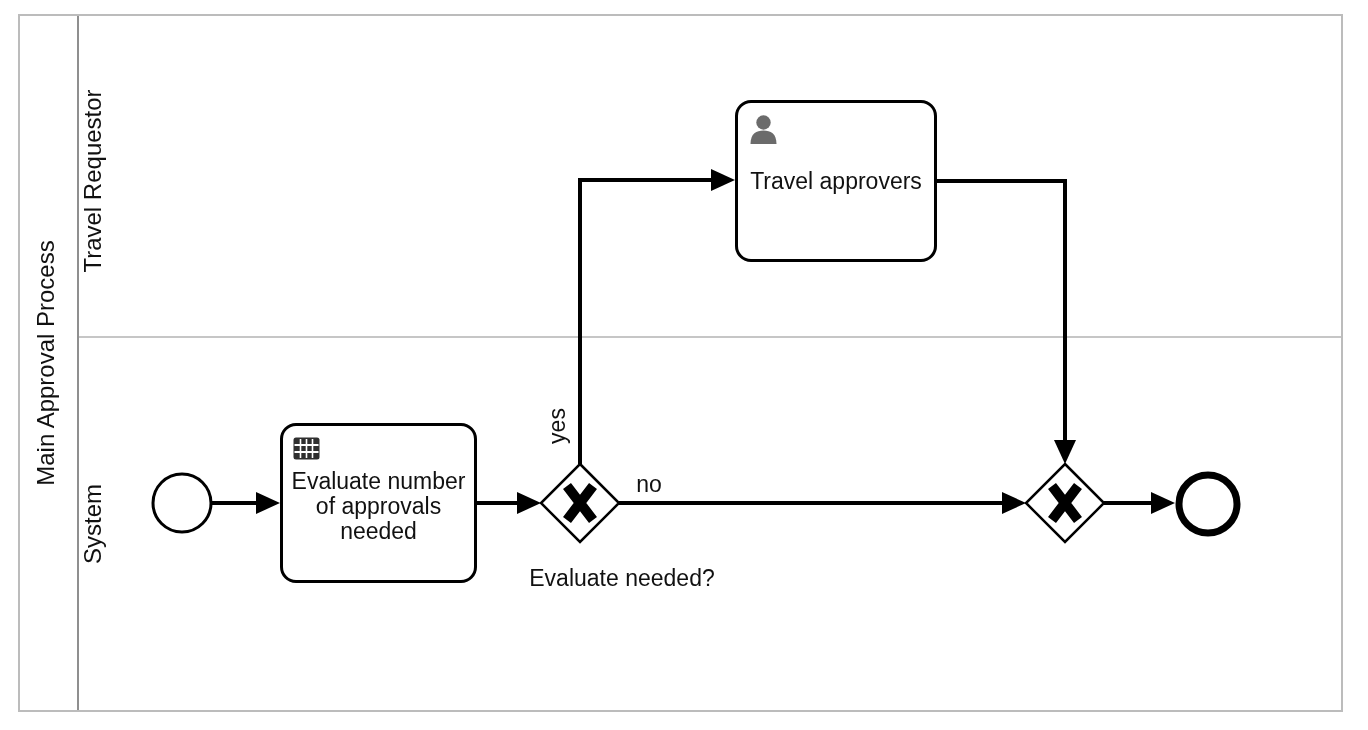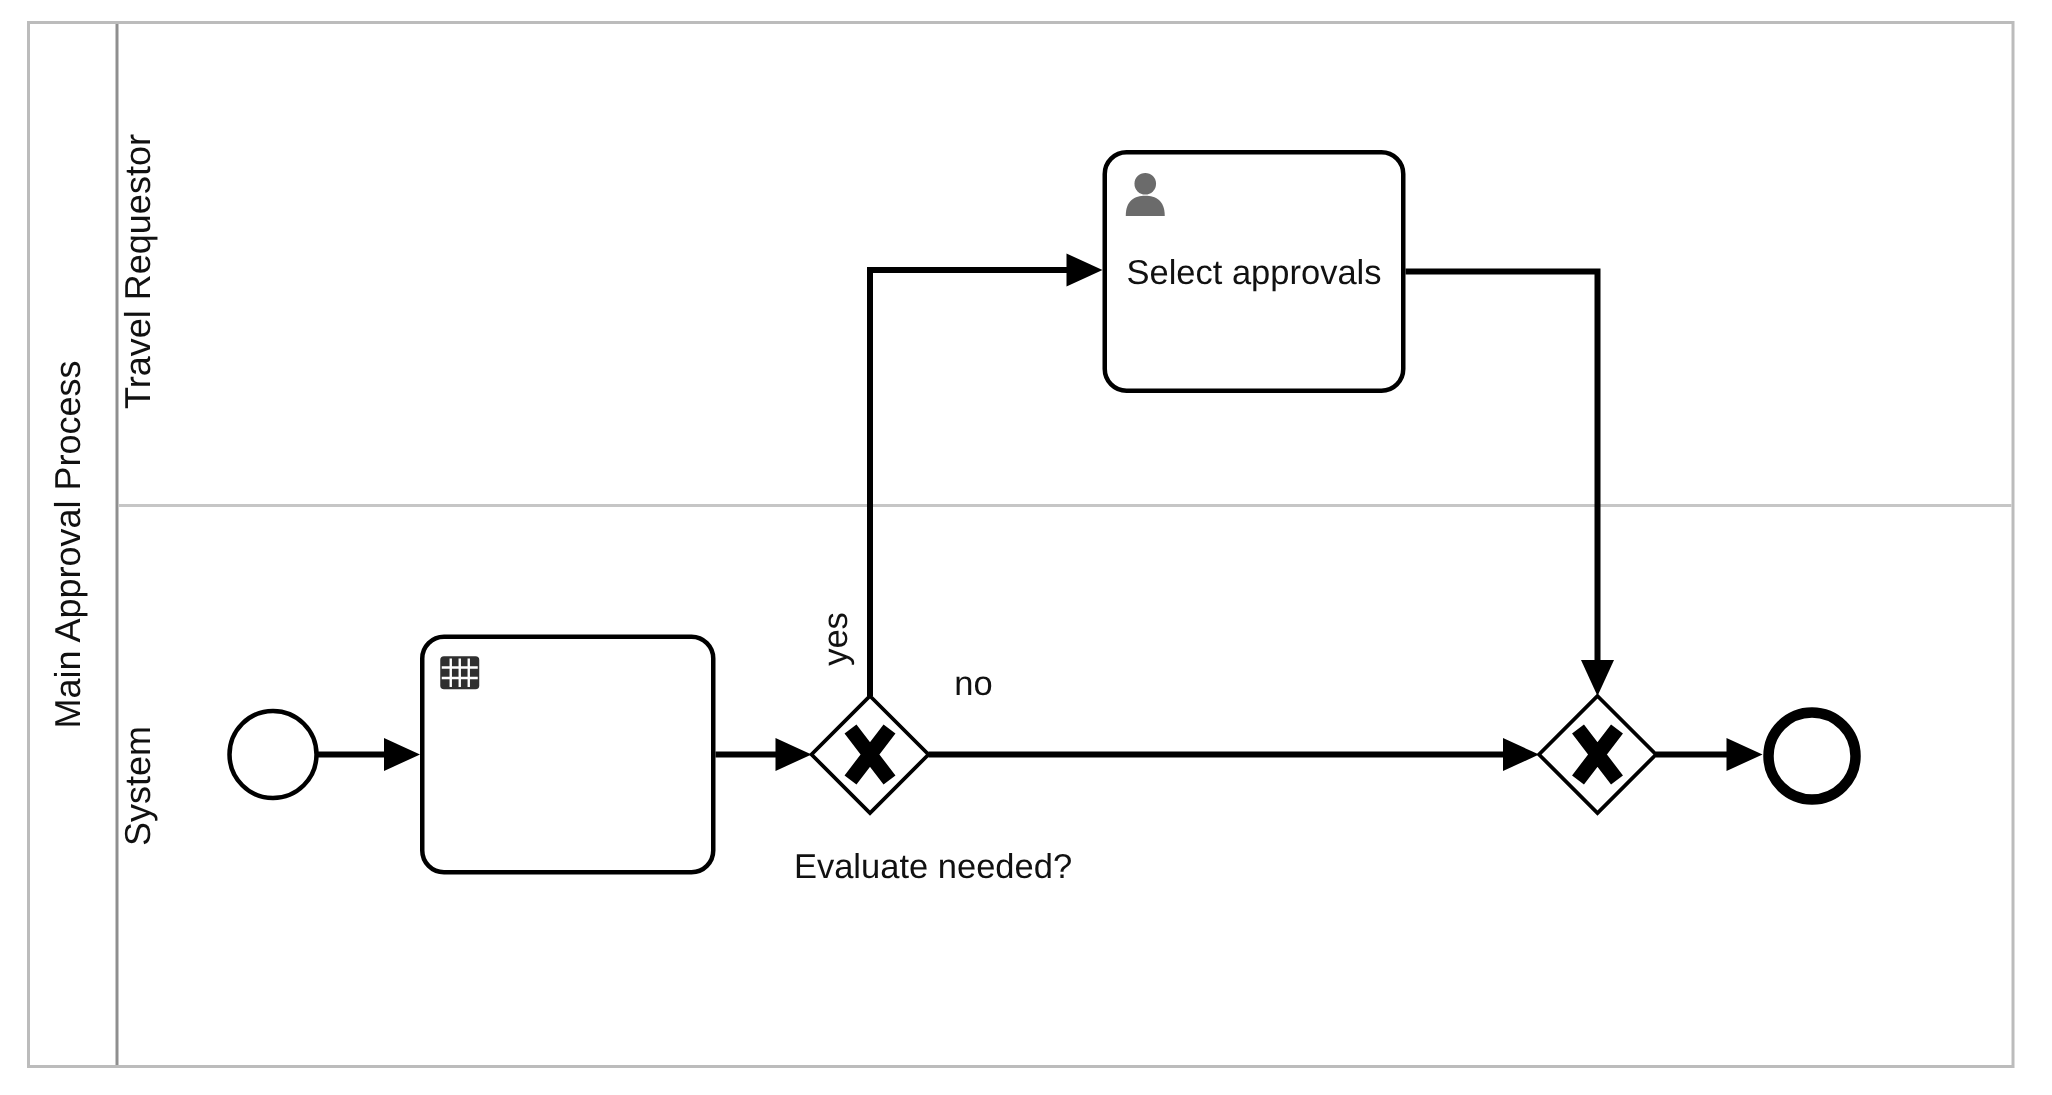"Select approvals" div.task-label { text: Select approvals -> Travel approvers }
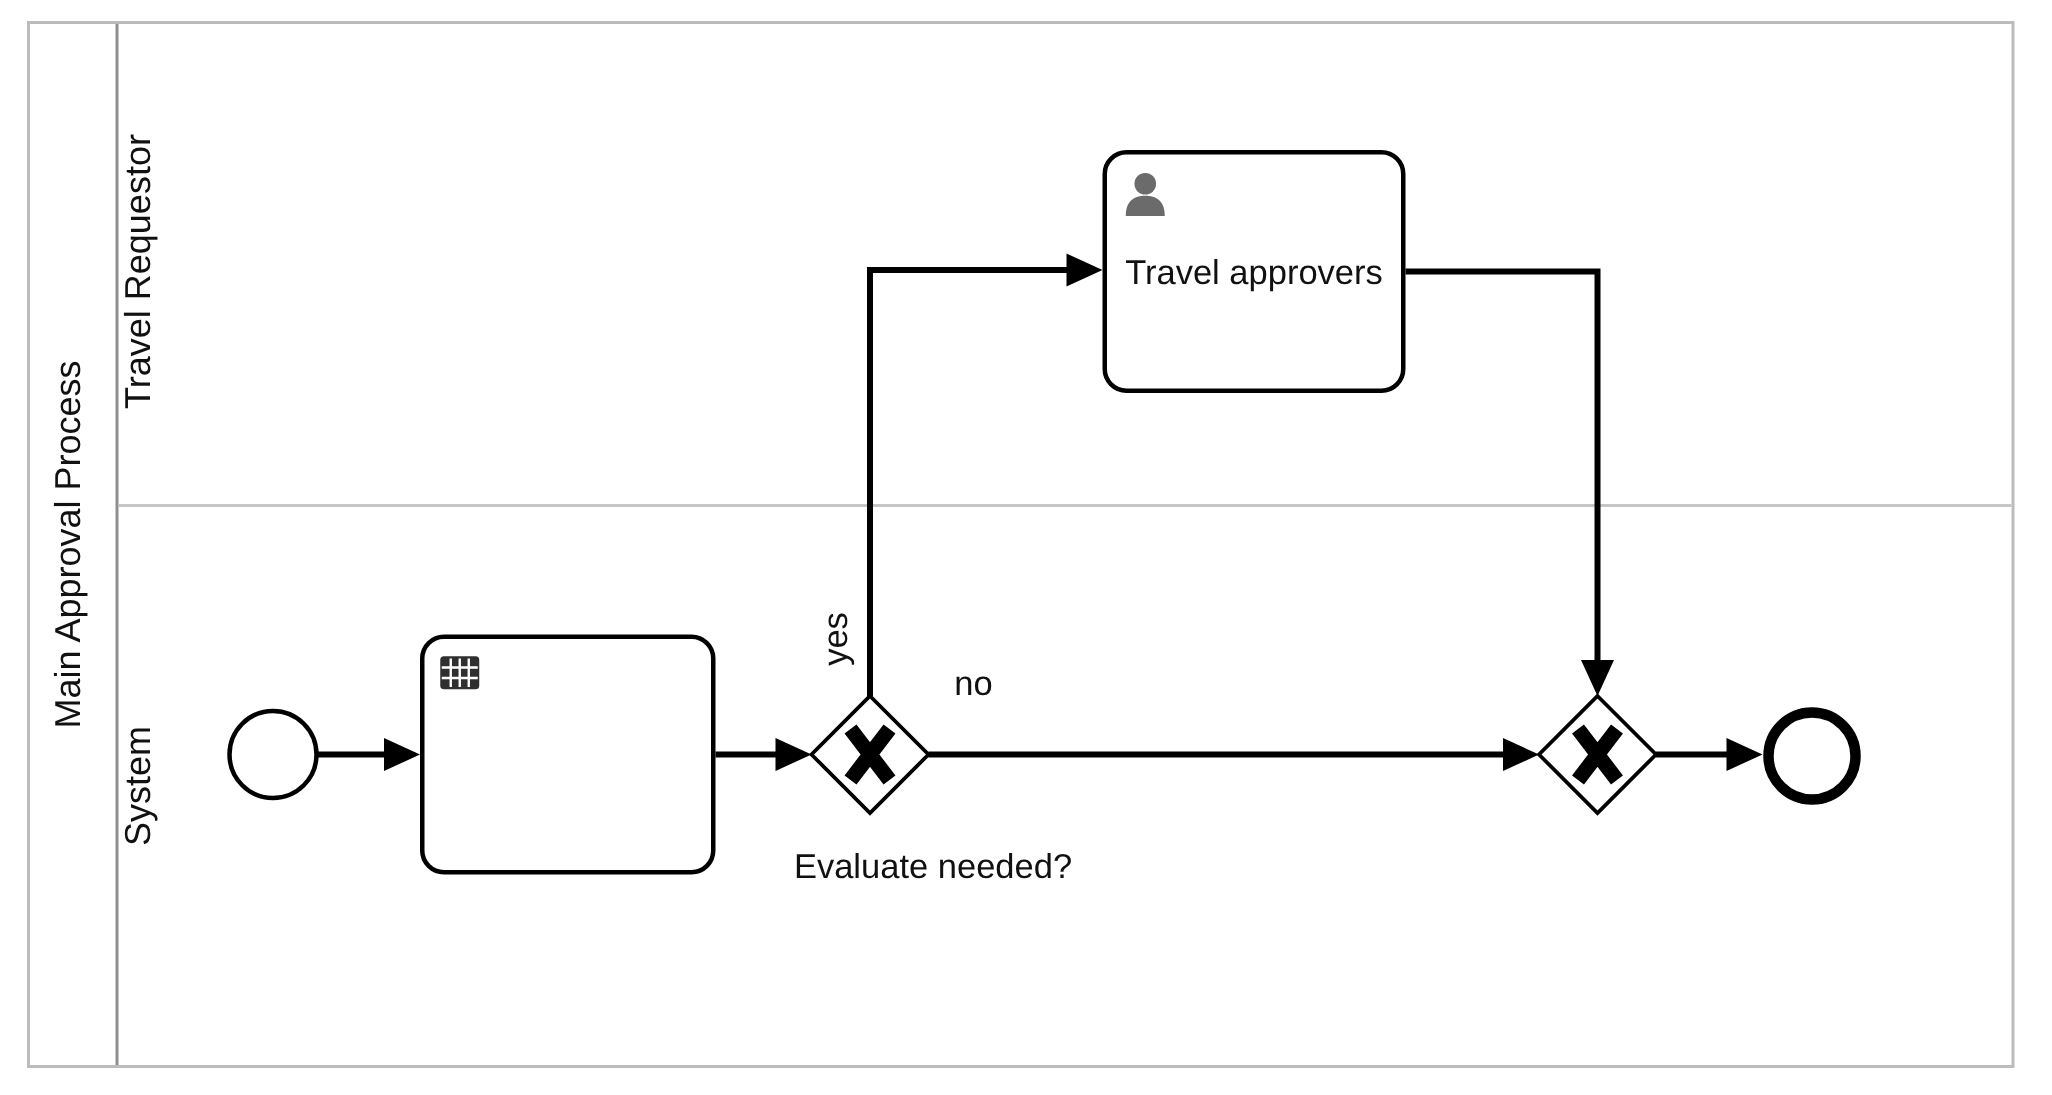"Evaluate number of approvals needed" div.task-label { html: none -> <div>Evaluate number of approvals needed</div> }
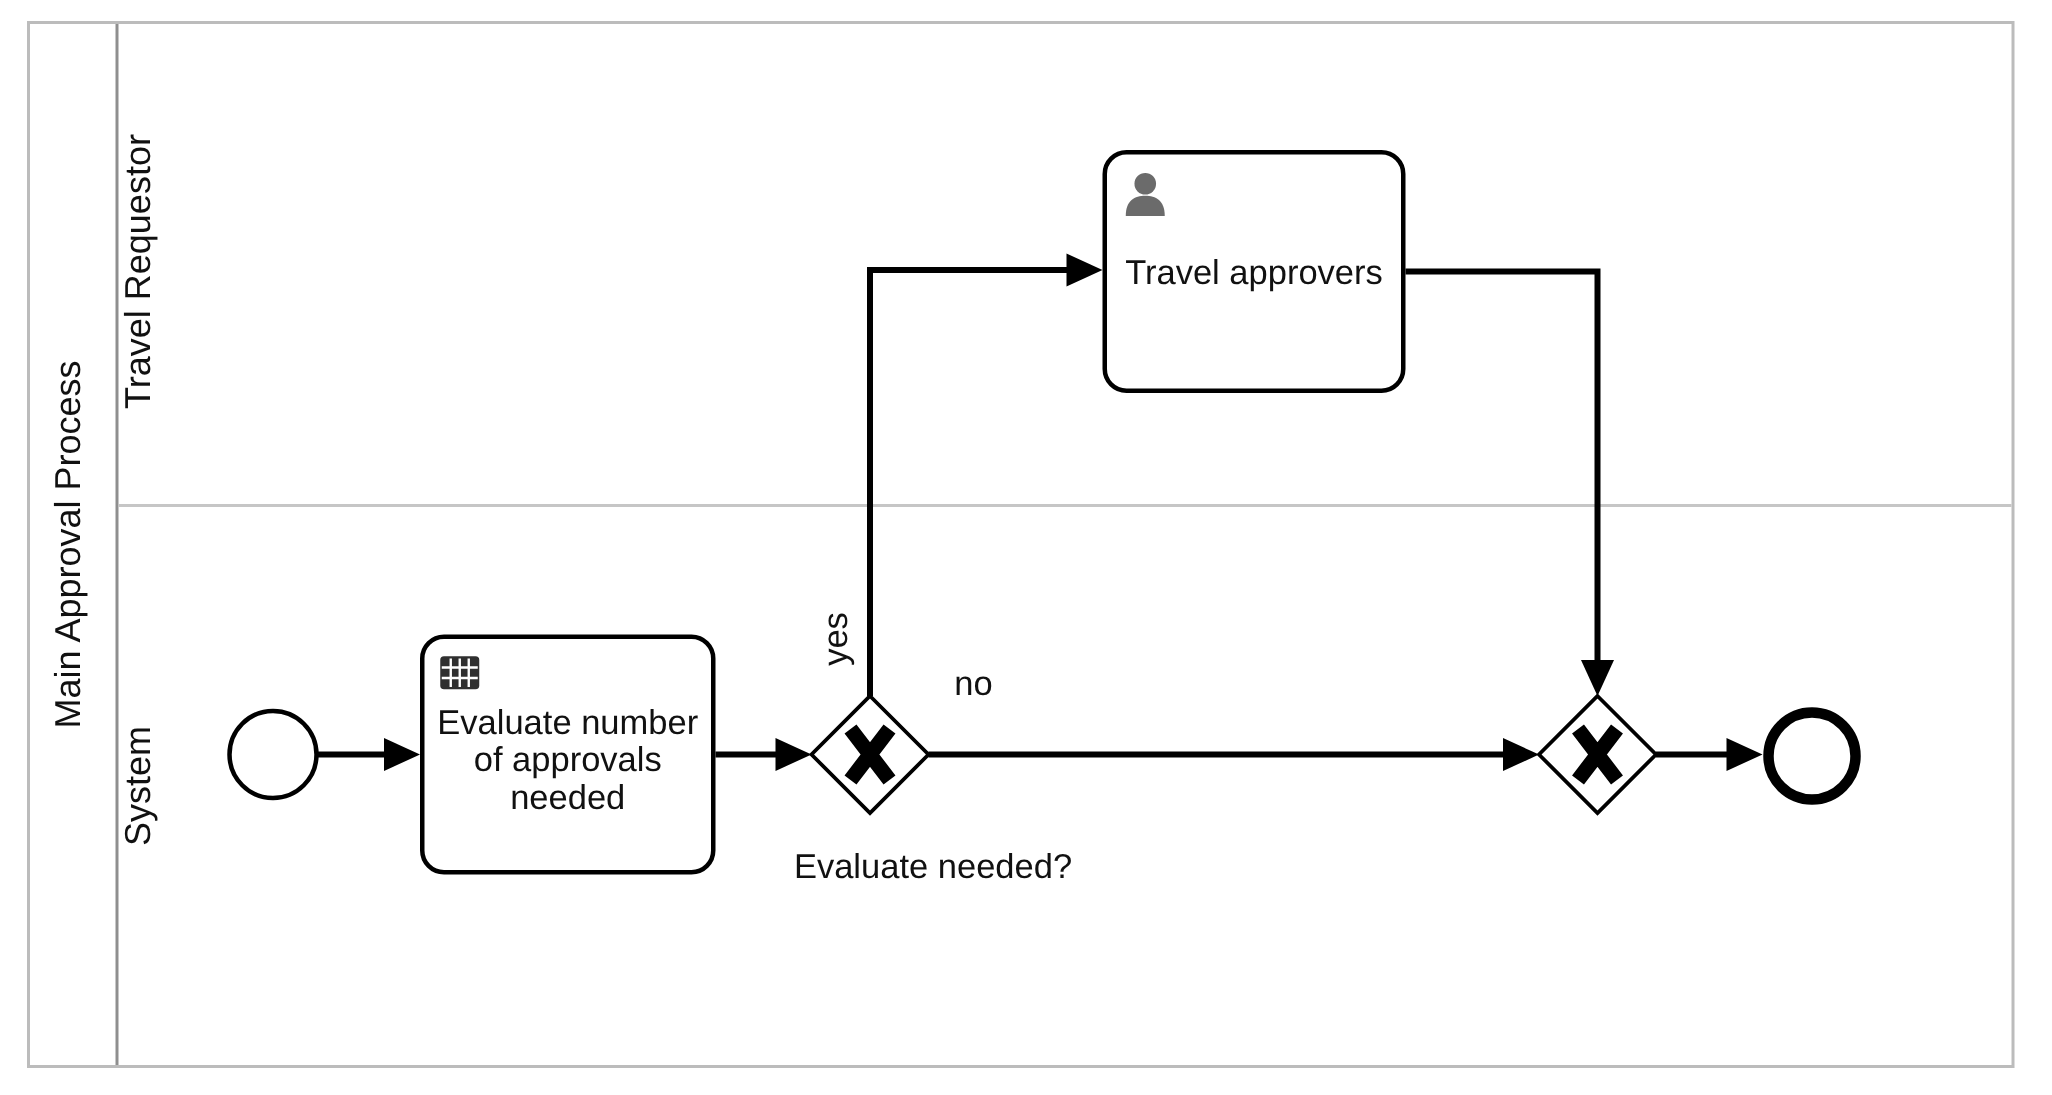"no" div.flow-label { top: 456px -> 484px }
